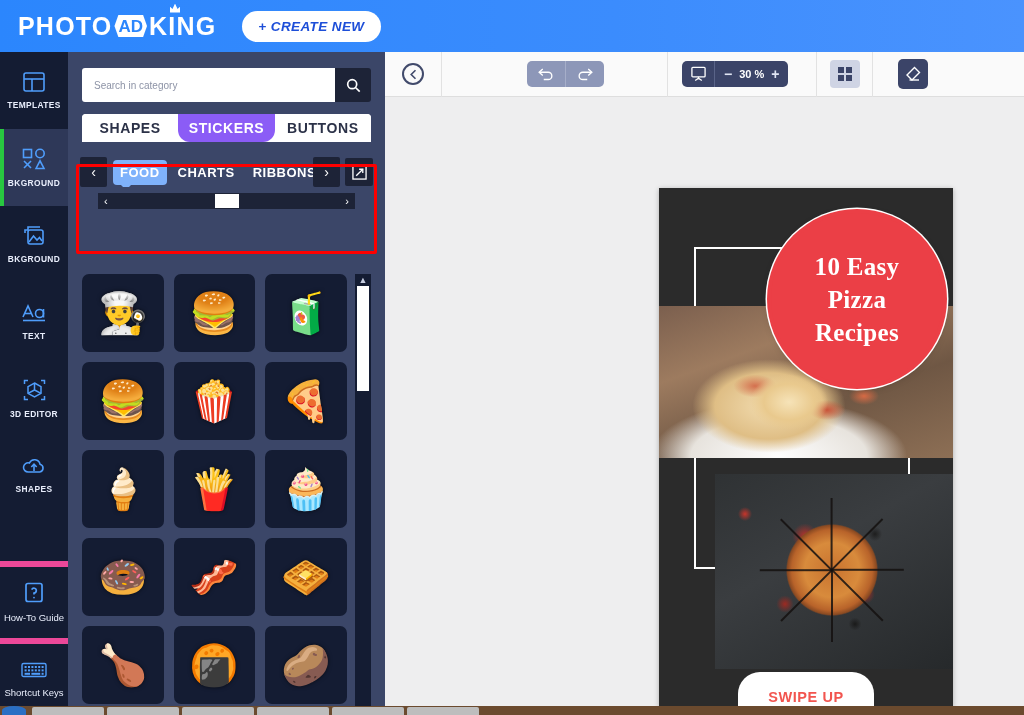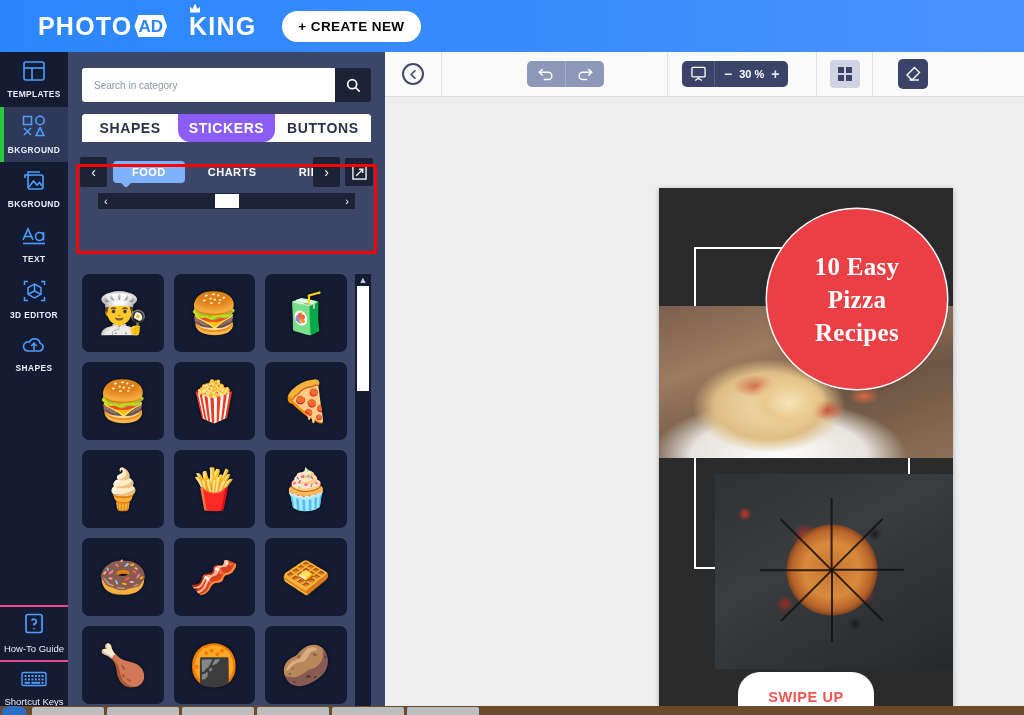"PHOTO" .logo-text { margin-left: 20px -> none }
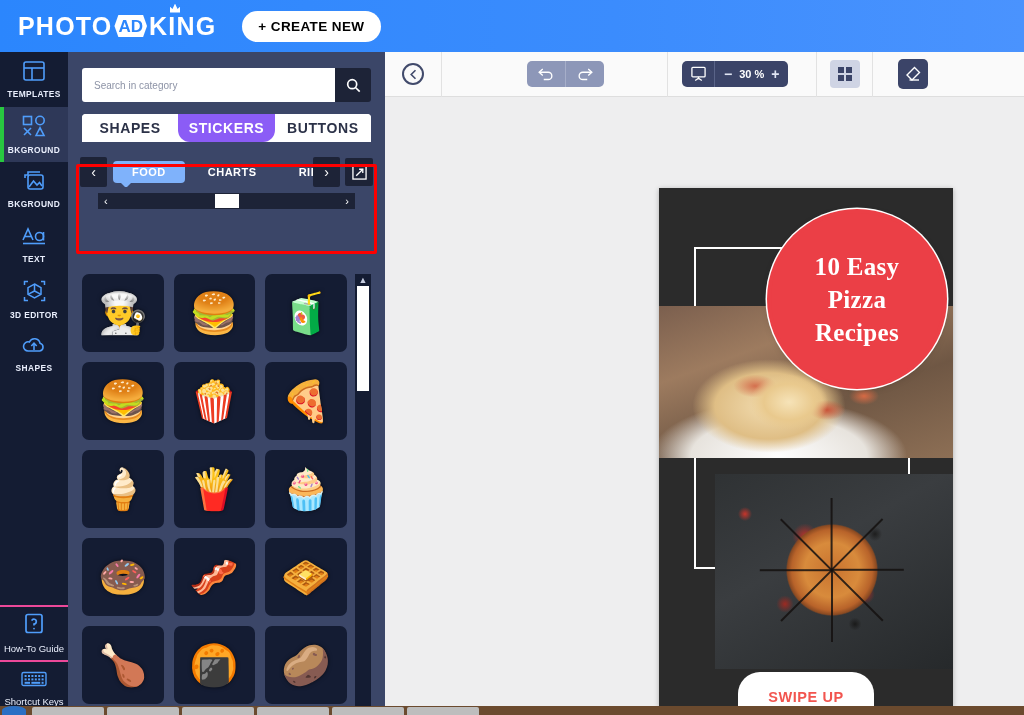"+ CREATE NEW" .create-new { color: #000000 -> #1d4ed8; font-style: none -> italic }
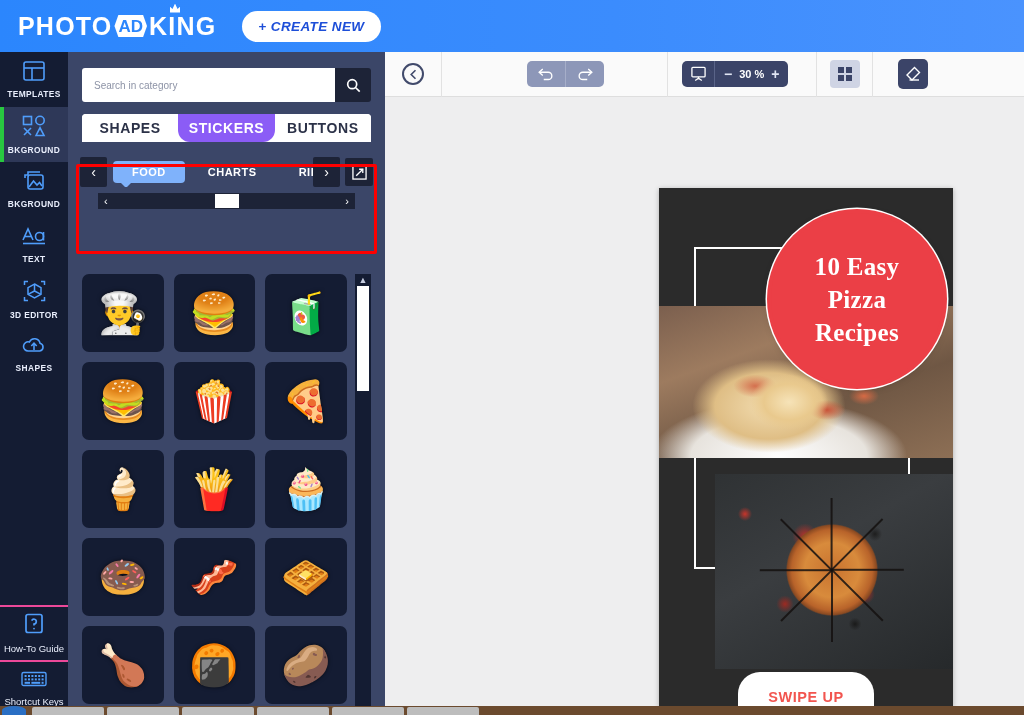"TEMPLATES" .rail-item { height: 55px -> 77px }
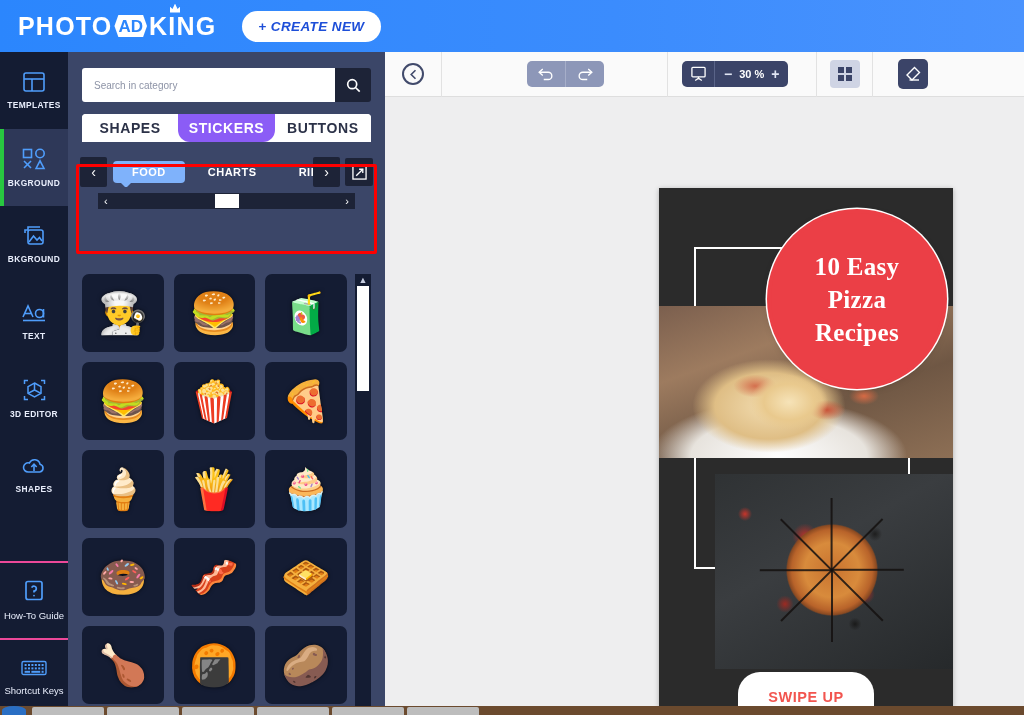"FOOD" .chip { font-size: 11px -> 13px; padding: 5px 19px -> 5px 7px }
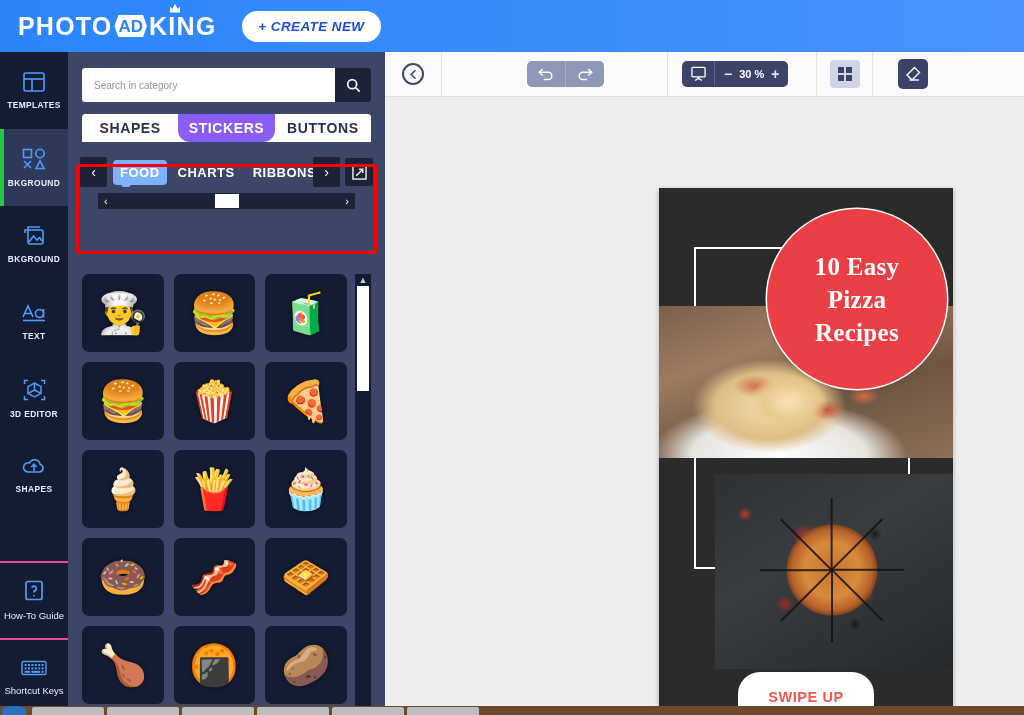"How-To Guide" .rail-bottom { border-top: 2px solid #ec4899 -> 6px solid #ec4899 }
